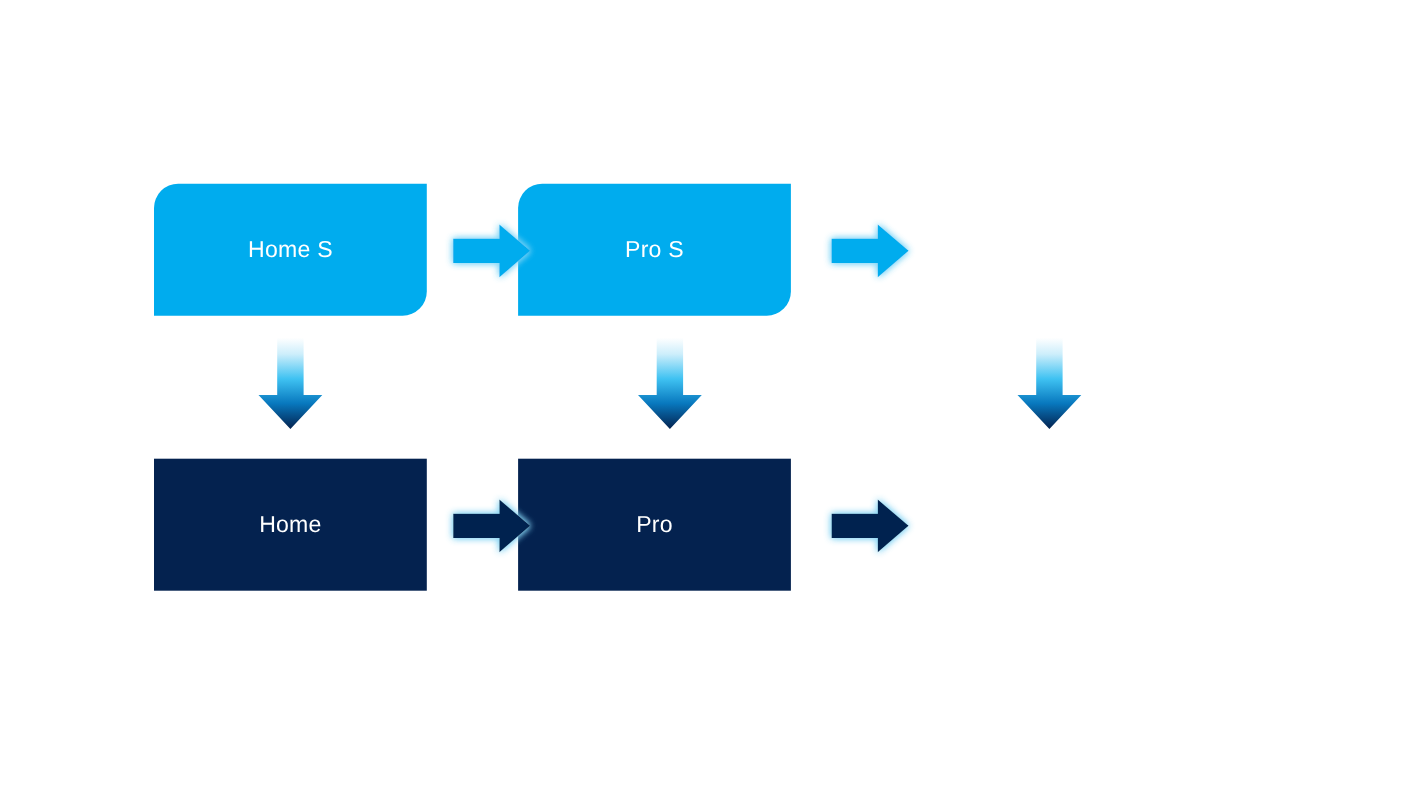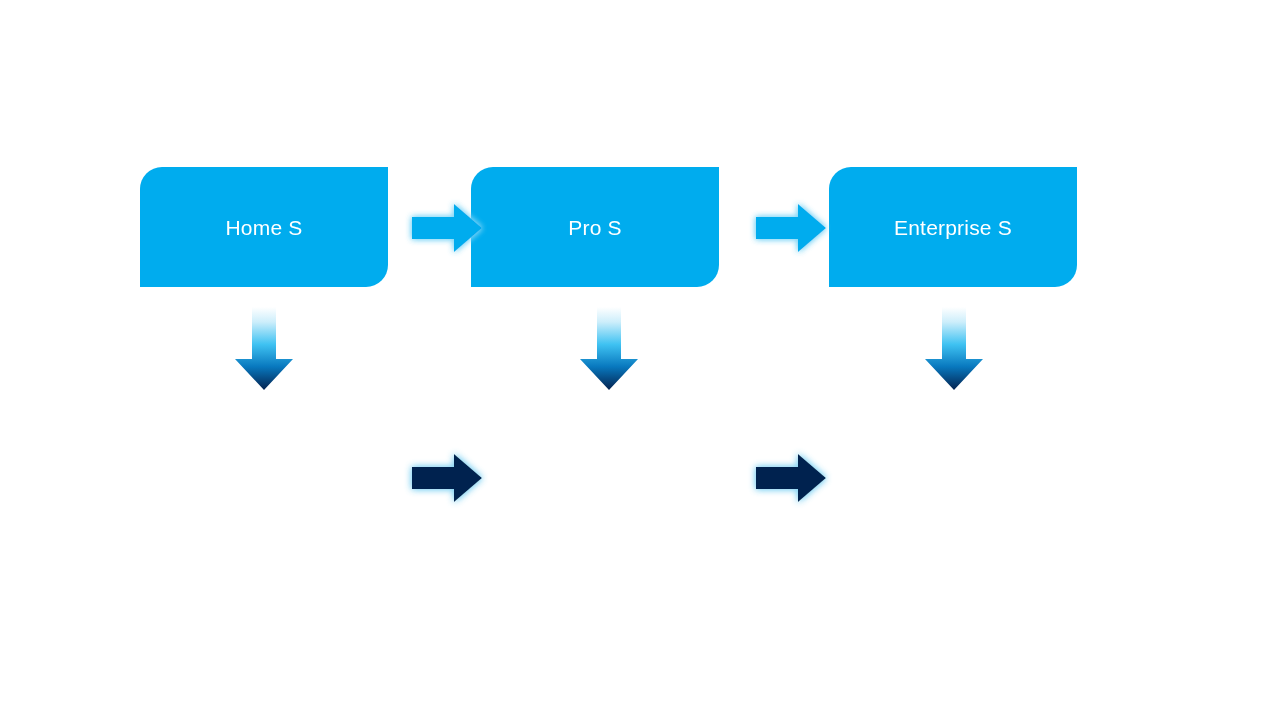"Enterprise S" div.node { html: <div> <span>Enterprise S</span> </div> -> none }
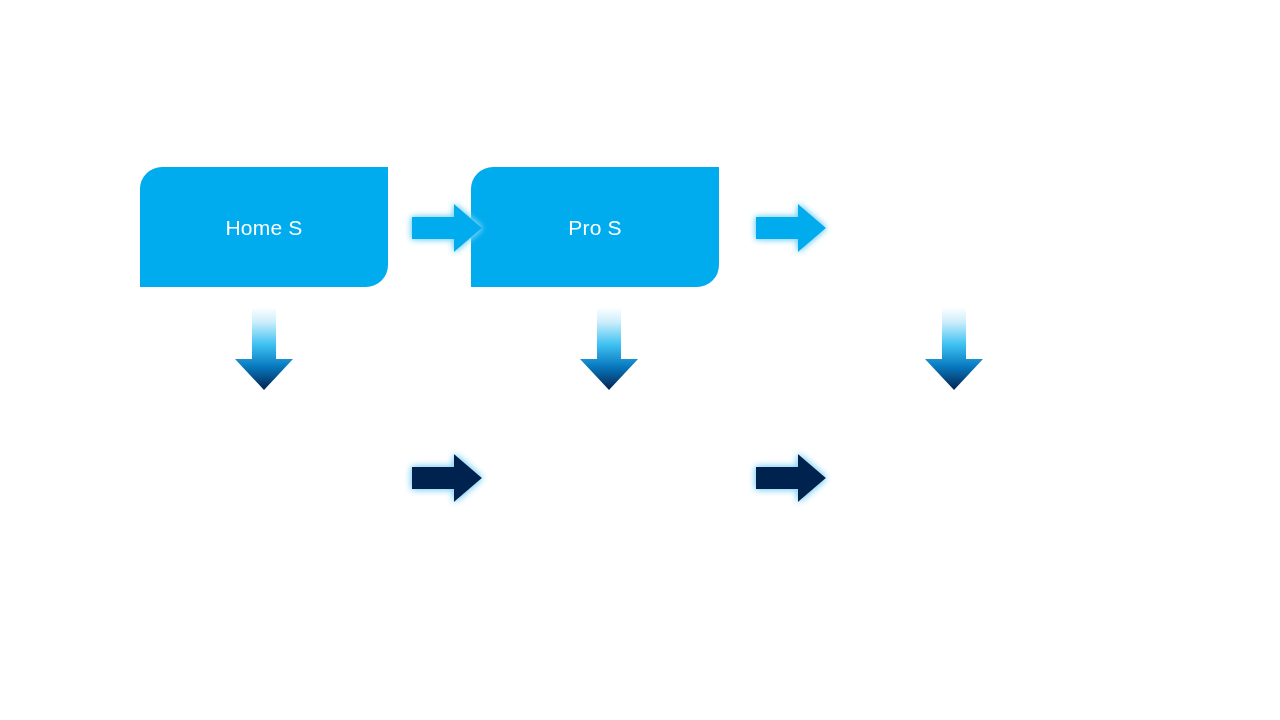"Home" div.node { html: none -> <div> <span>Home</span> </div> }
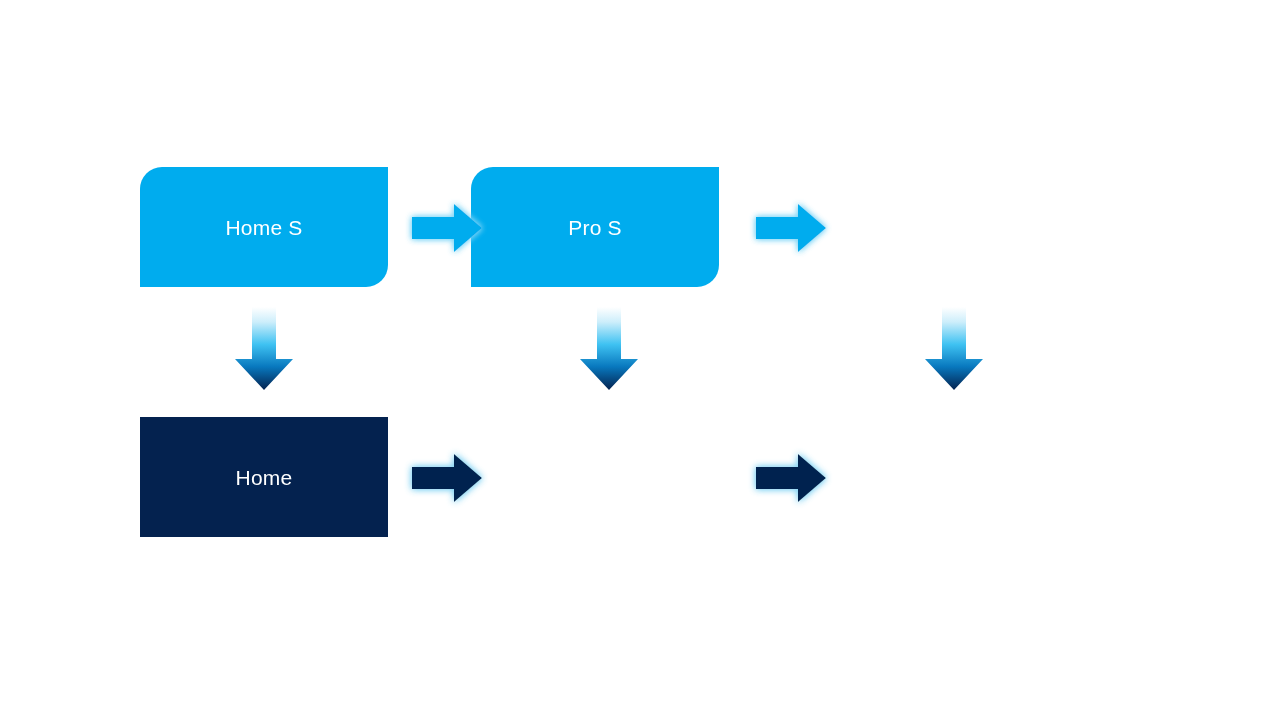"Pro" div.node { html: none -> <div> <span>Pro</span> </div> }
